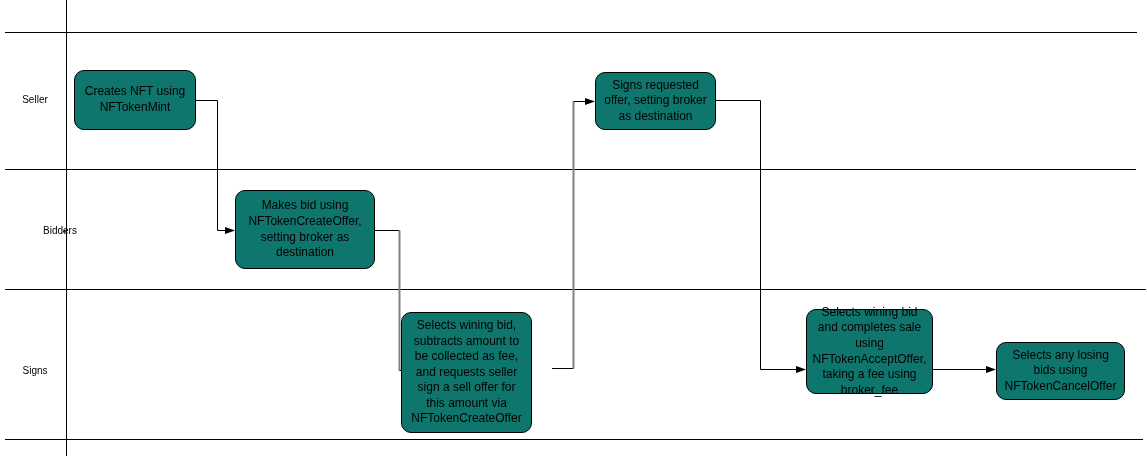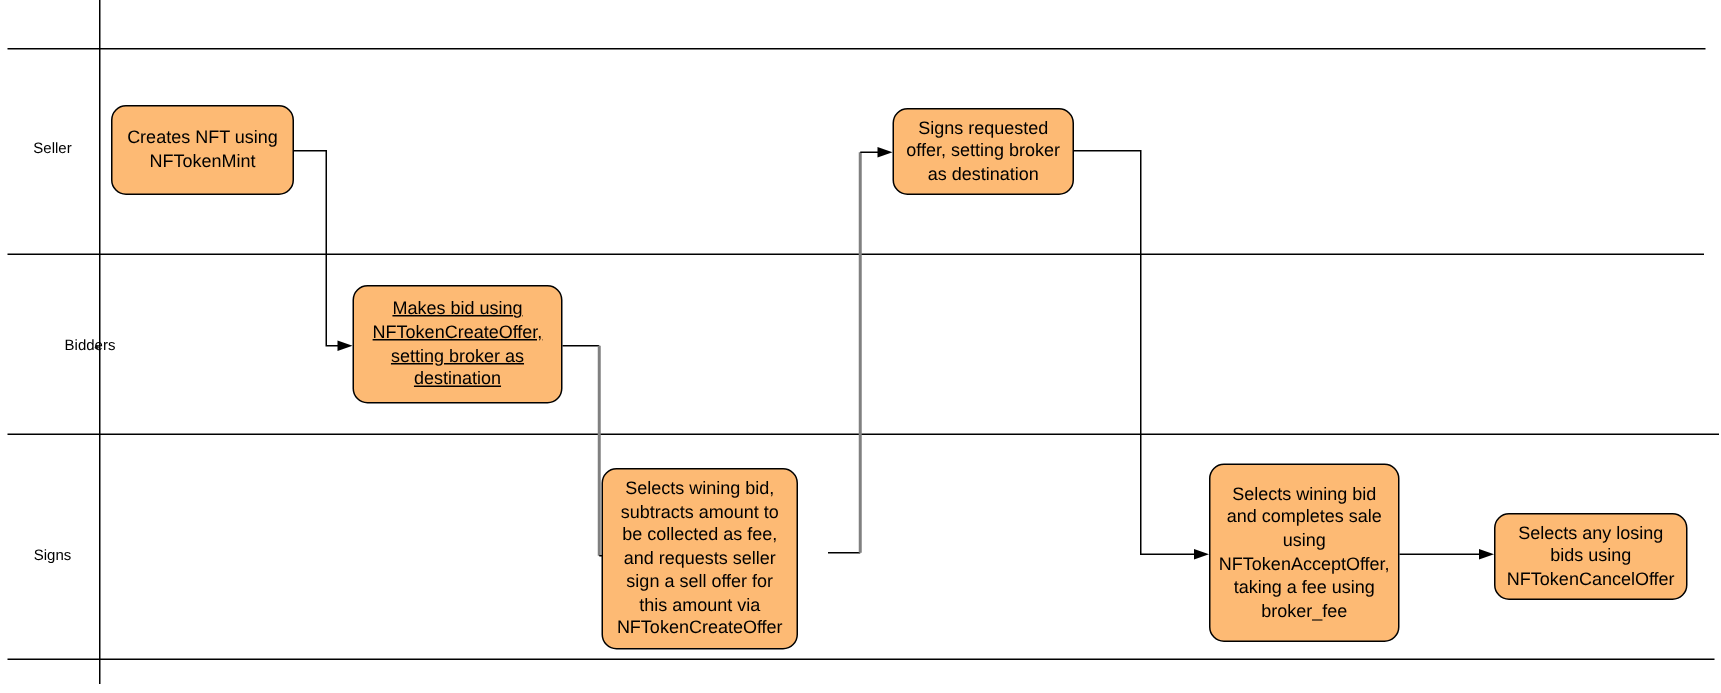"Creates NFT using" .node { background: #fdba74 -> #0f766e }
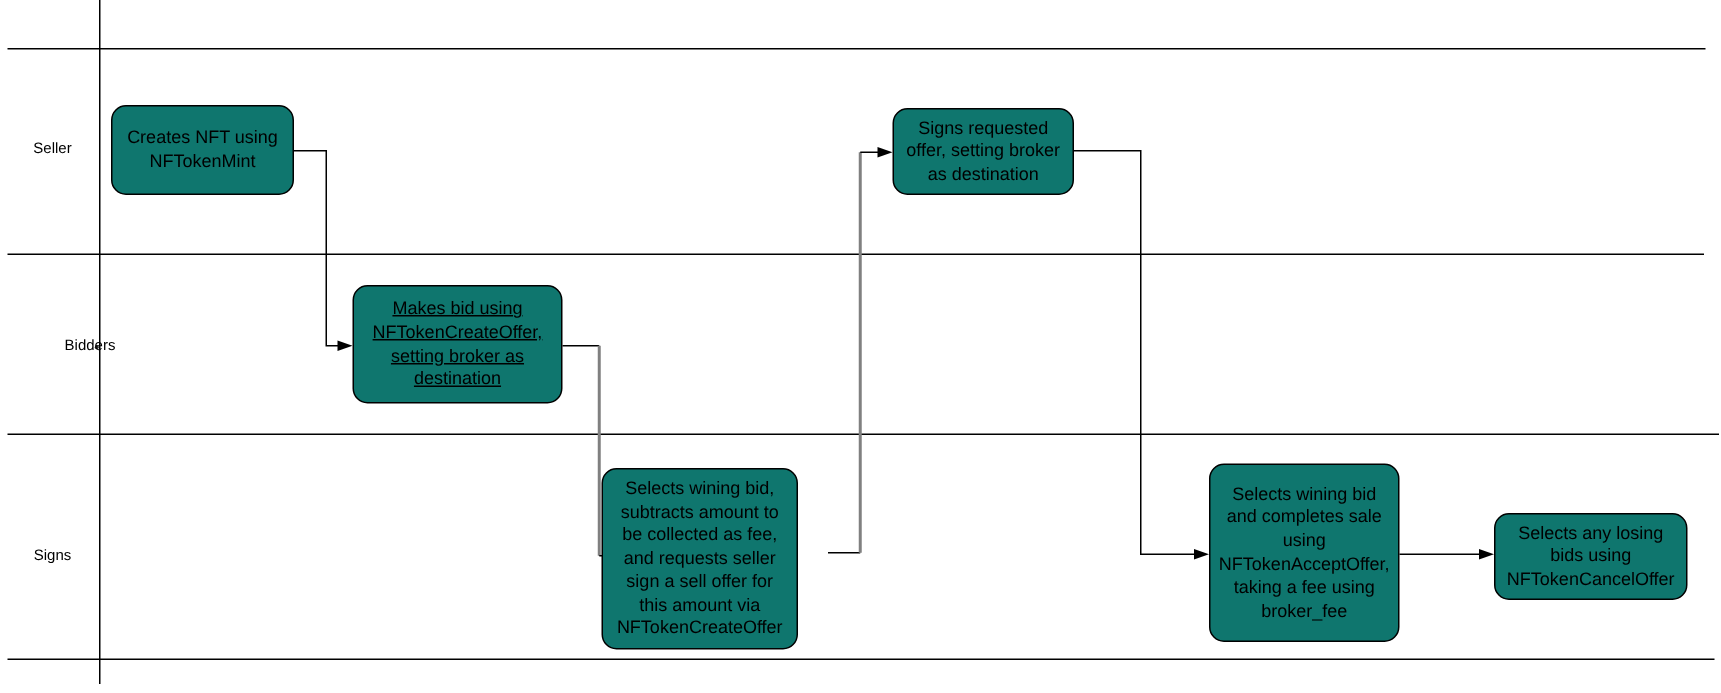"Makes bid using" div.node { text-decoration: underline -> none }
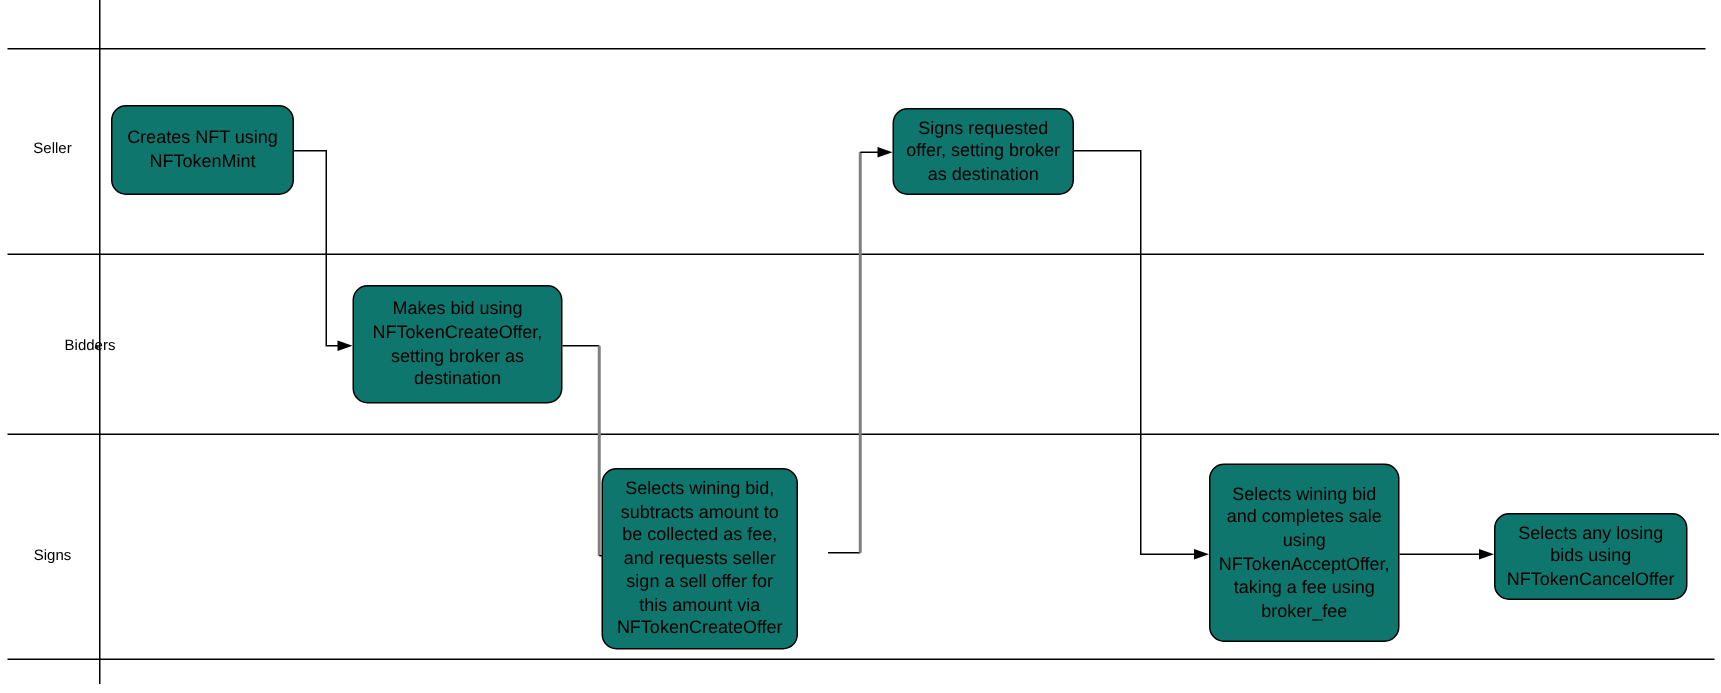"Selects wining bid" div.node { height: 119px -> 85px }
